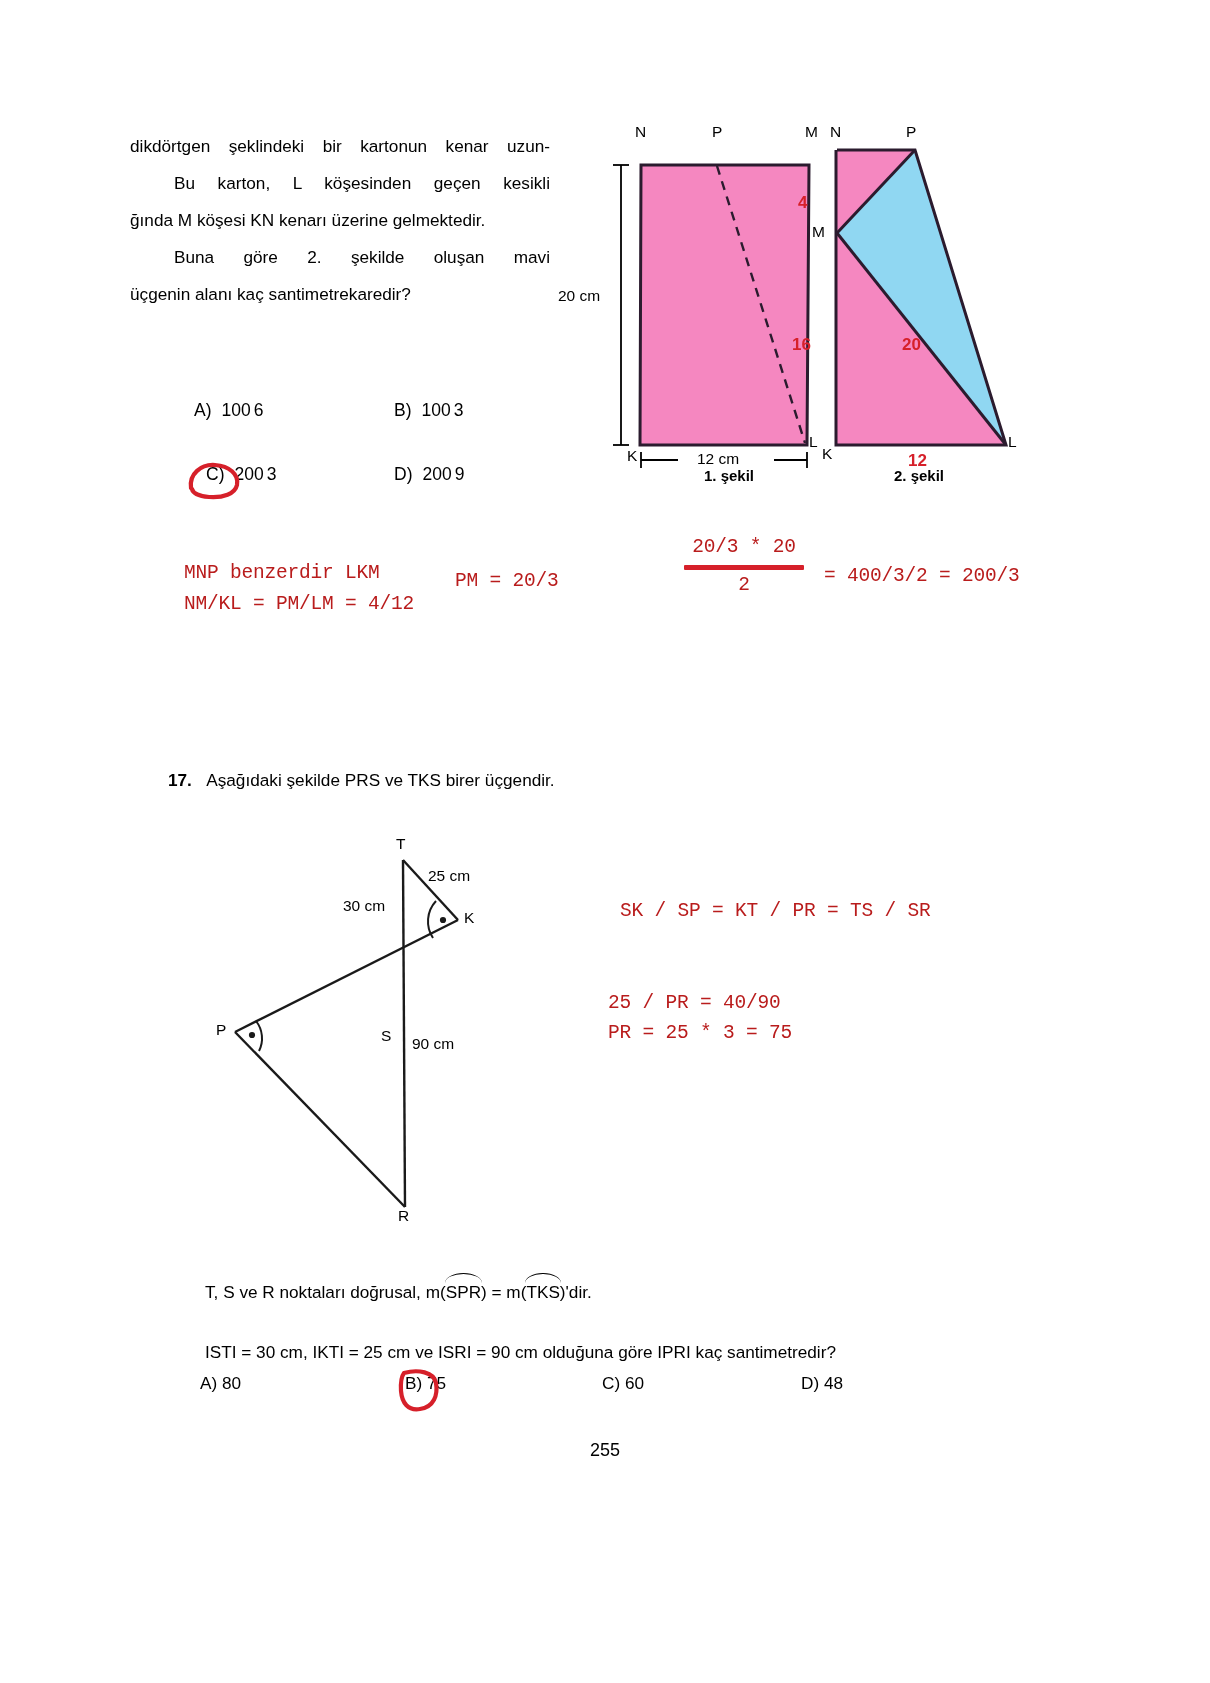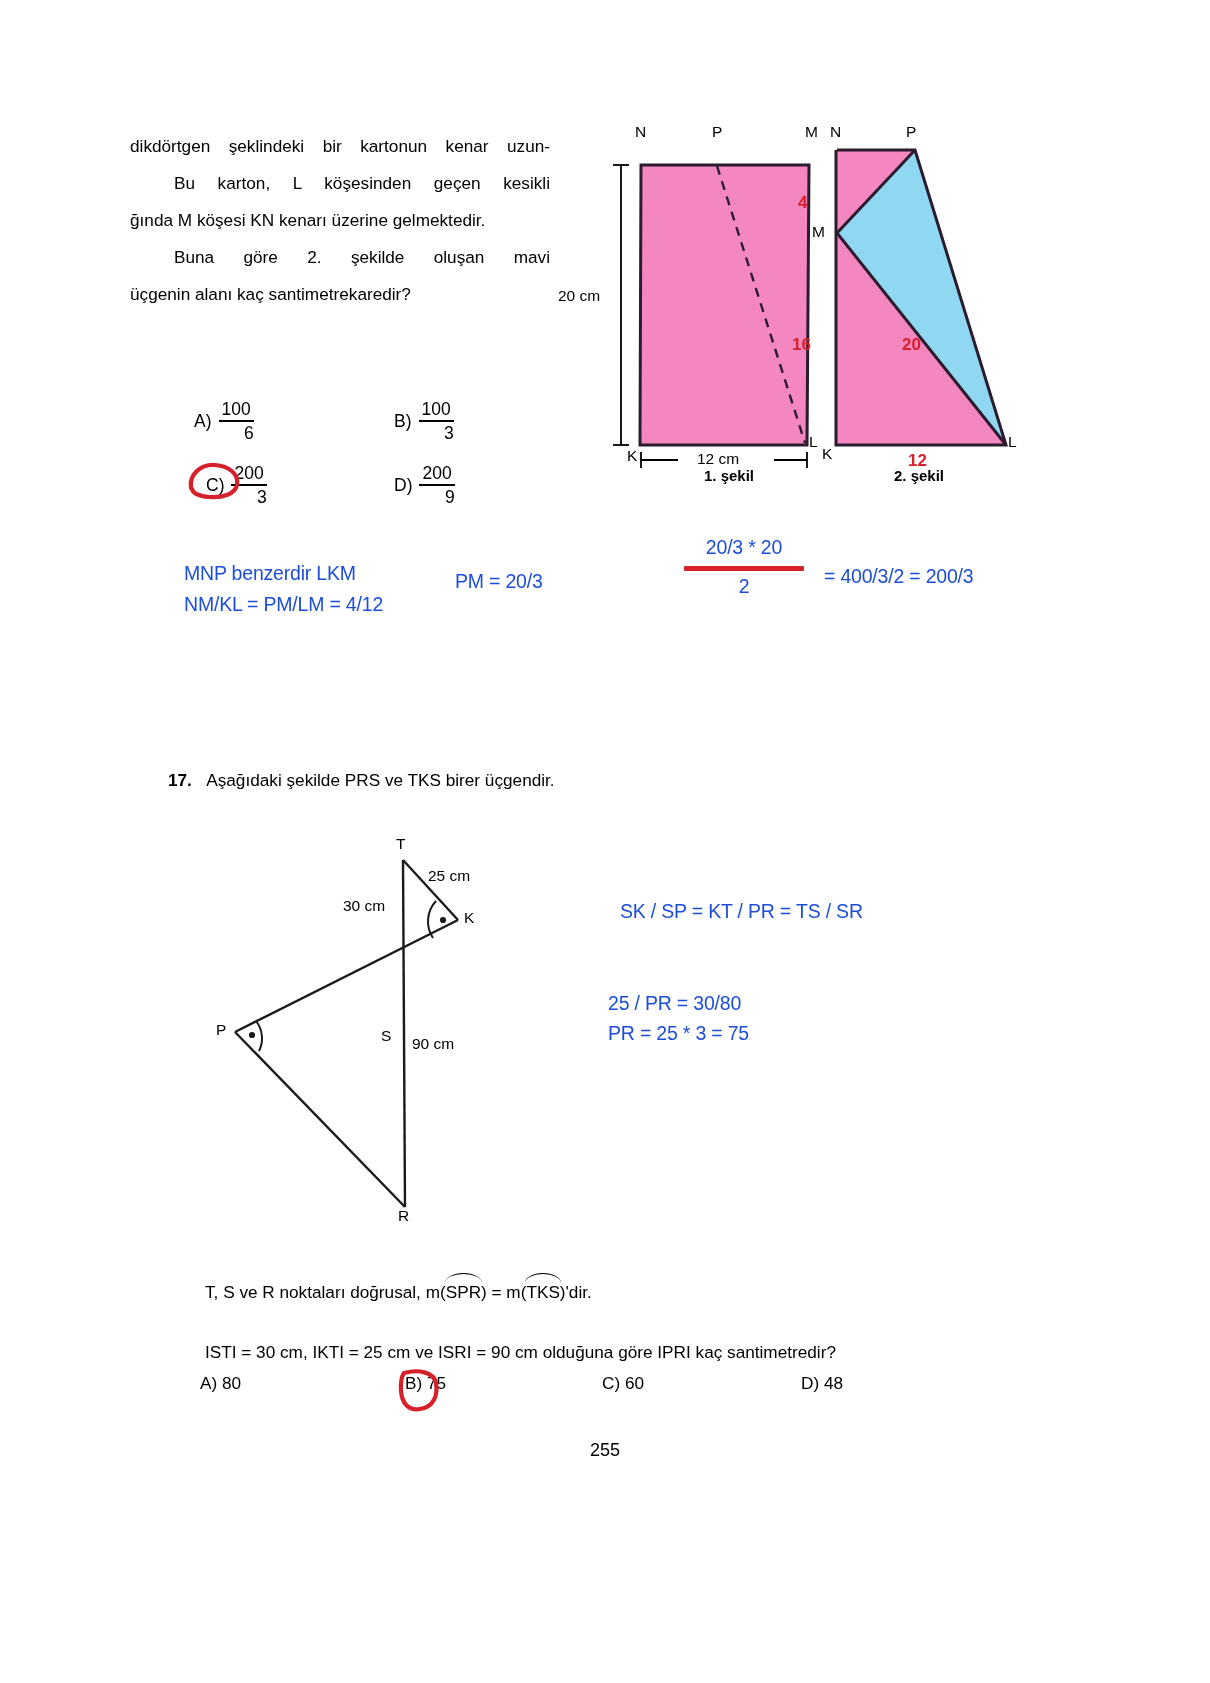"100" .frac { align-items: flex-end -> flex-start; flex-direction: column -> row }
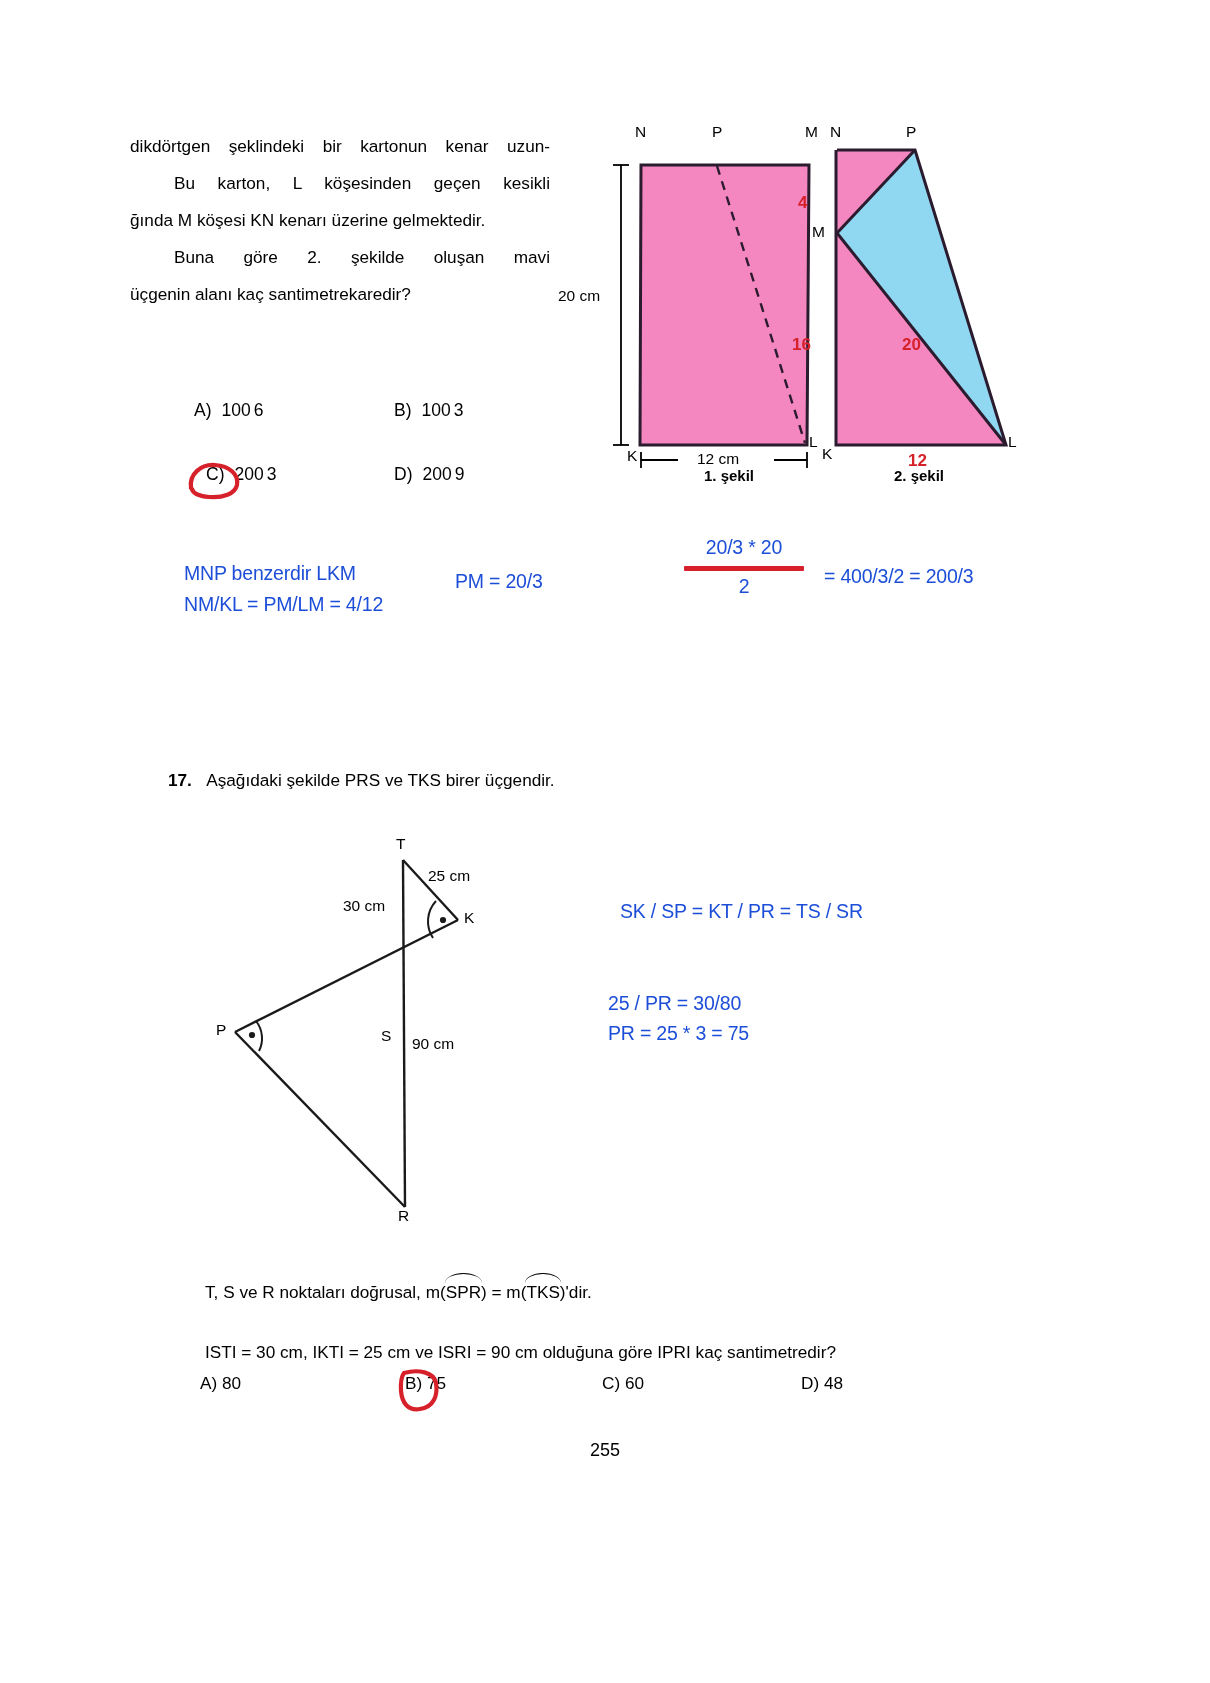"20/3 * 20" .hand { color: #1d4ed8 -> #b91c1c; font-family: Liberation Sans, sans-serif -> Liberation Mono, monospace }
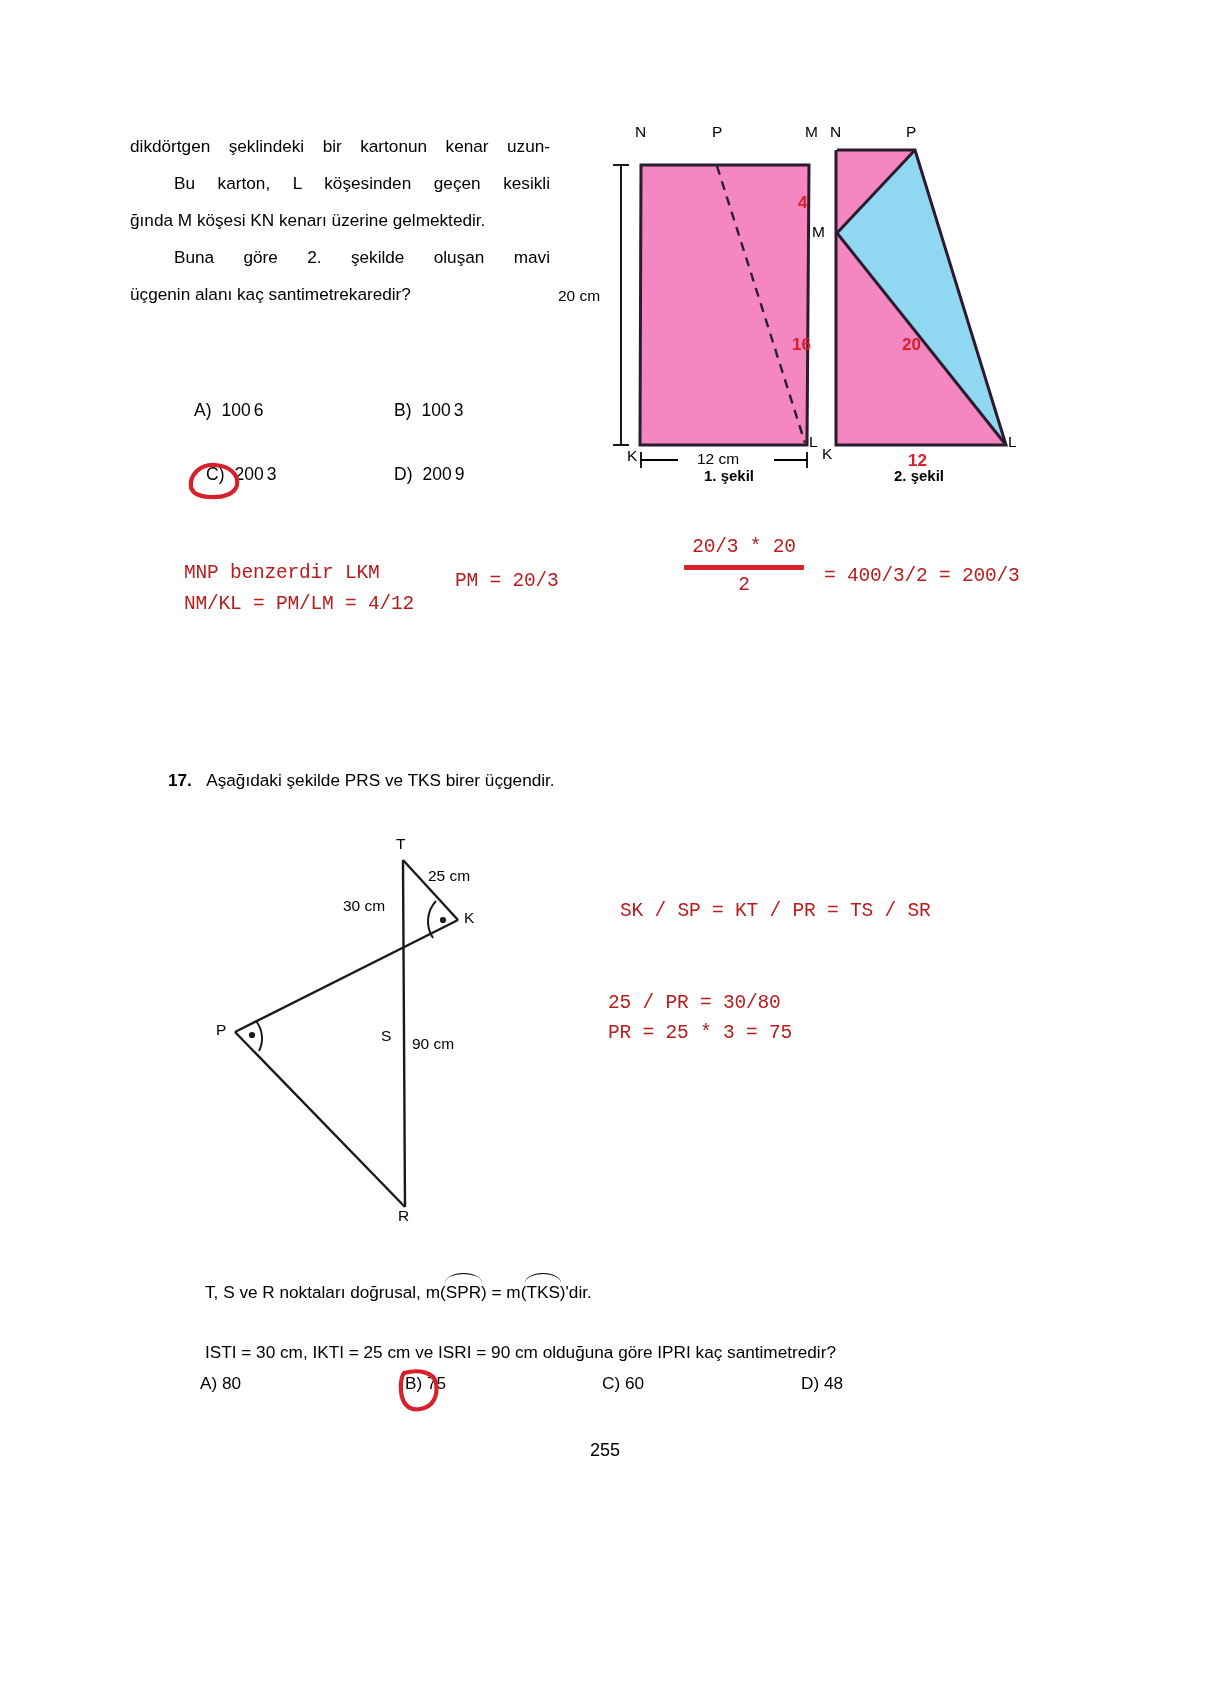"25 / PR = 30/80" div { text: 30/80 -> 40/90 }
